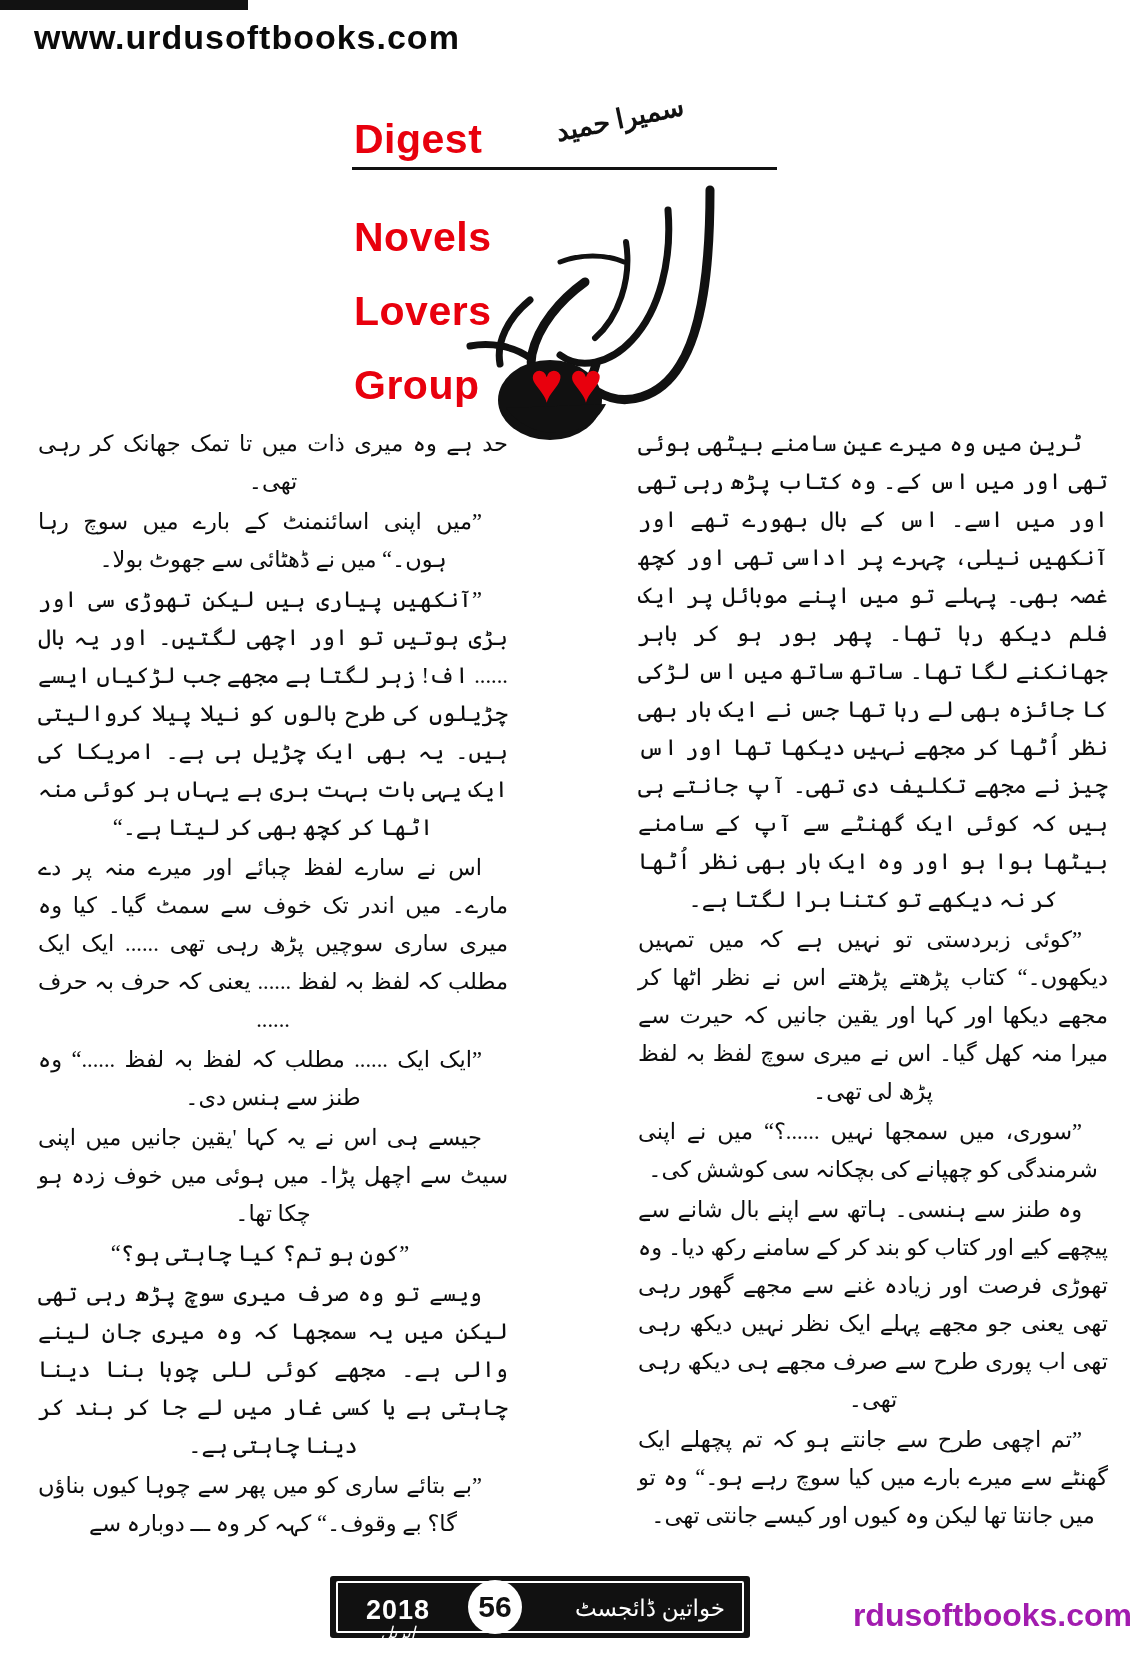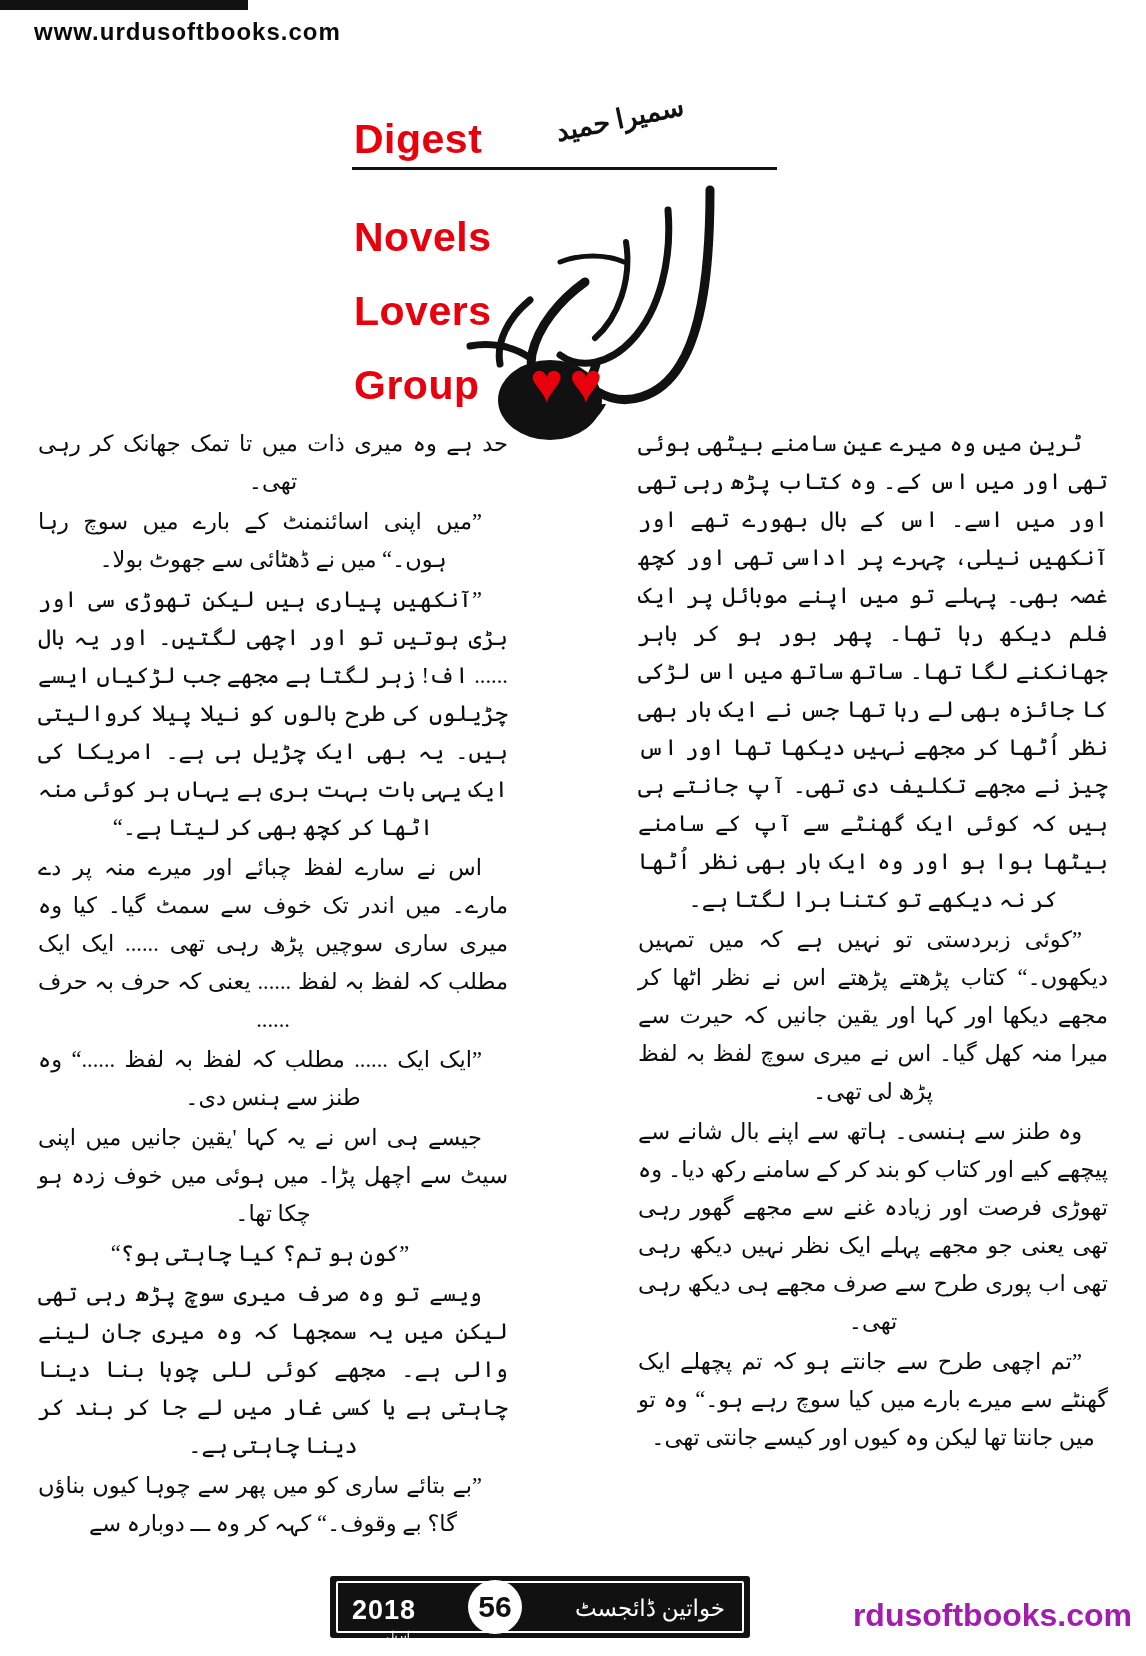"www.urdusoftbooks.com" .site-url-top { font-size: 24px -> 34px }
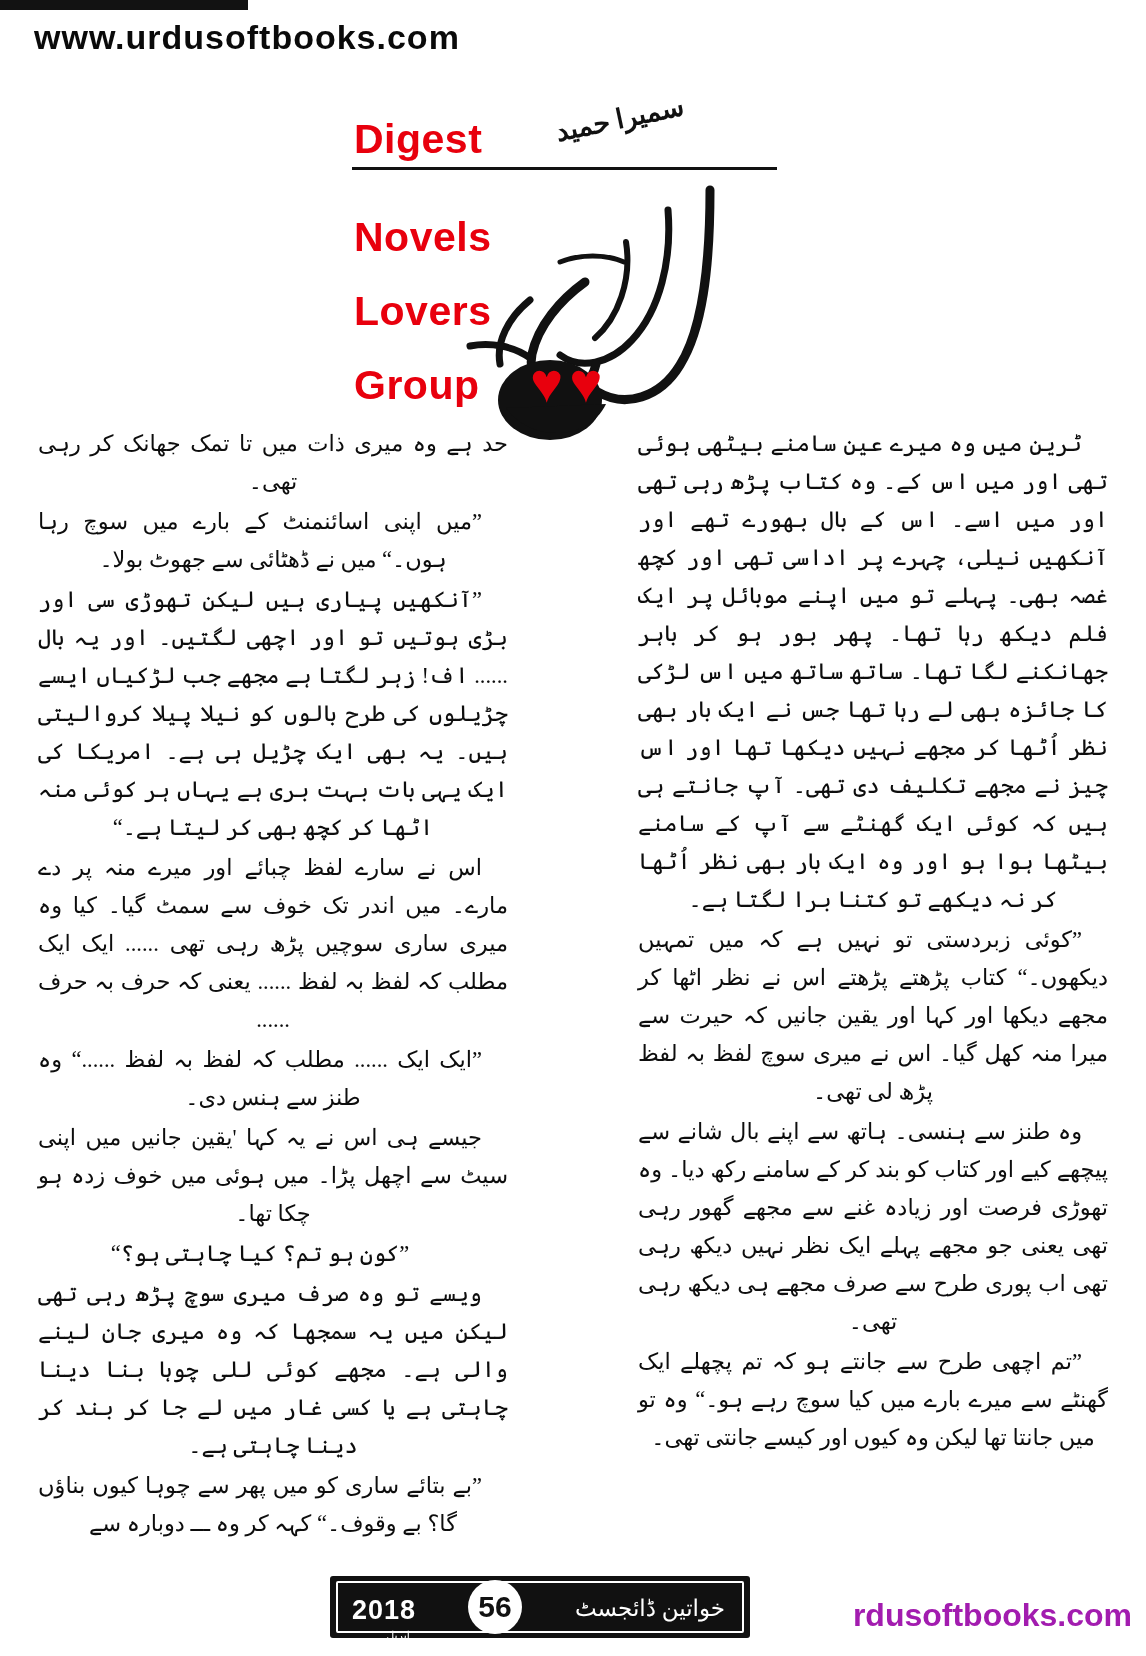"”سوری، میں سمجھا نہیں ......؟“" p.indent { html: none -> <p>”سوری، میں سمجھا نہیں ......؟“ میں نے اپنی شرمندگی کو چھپانے کی بچکانہ سی کوشش کی۔</p> }
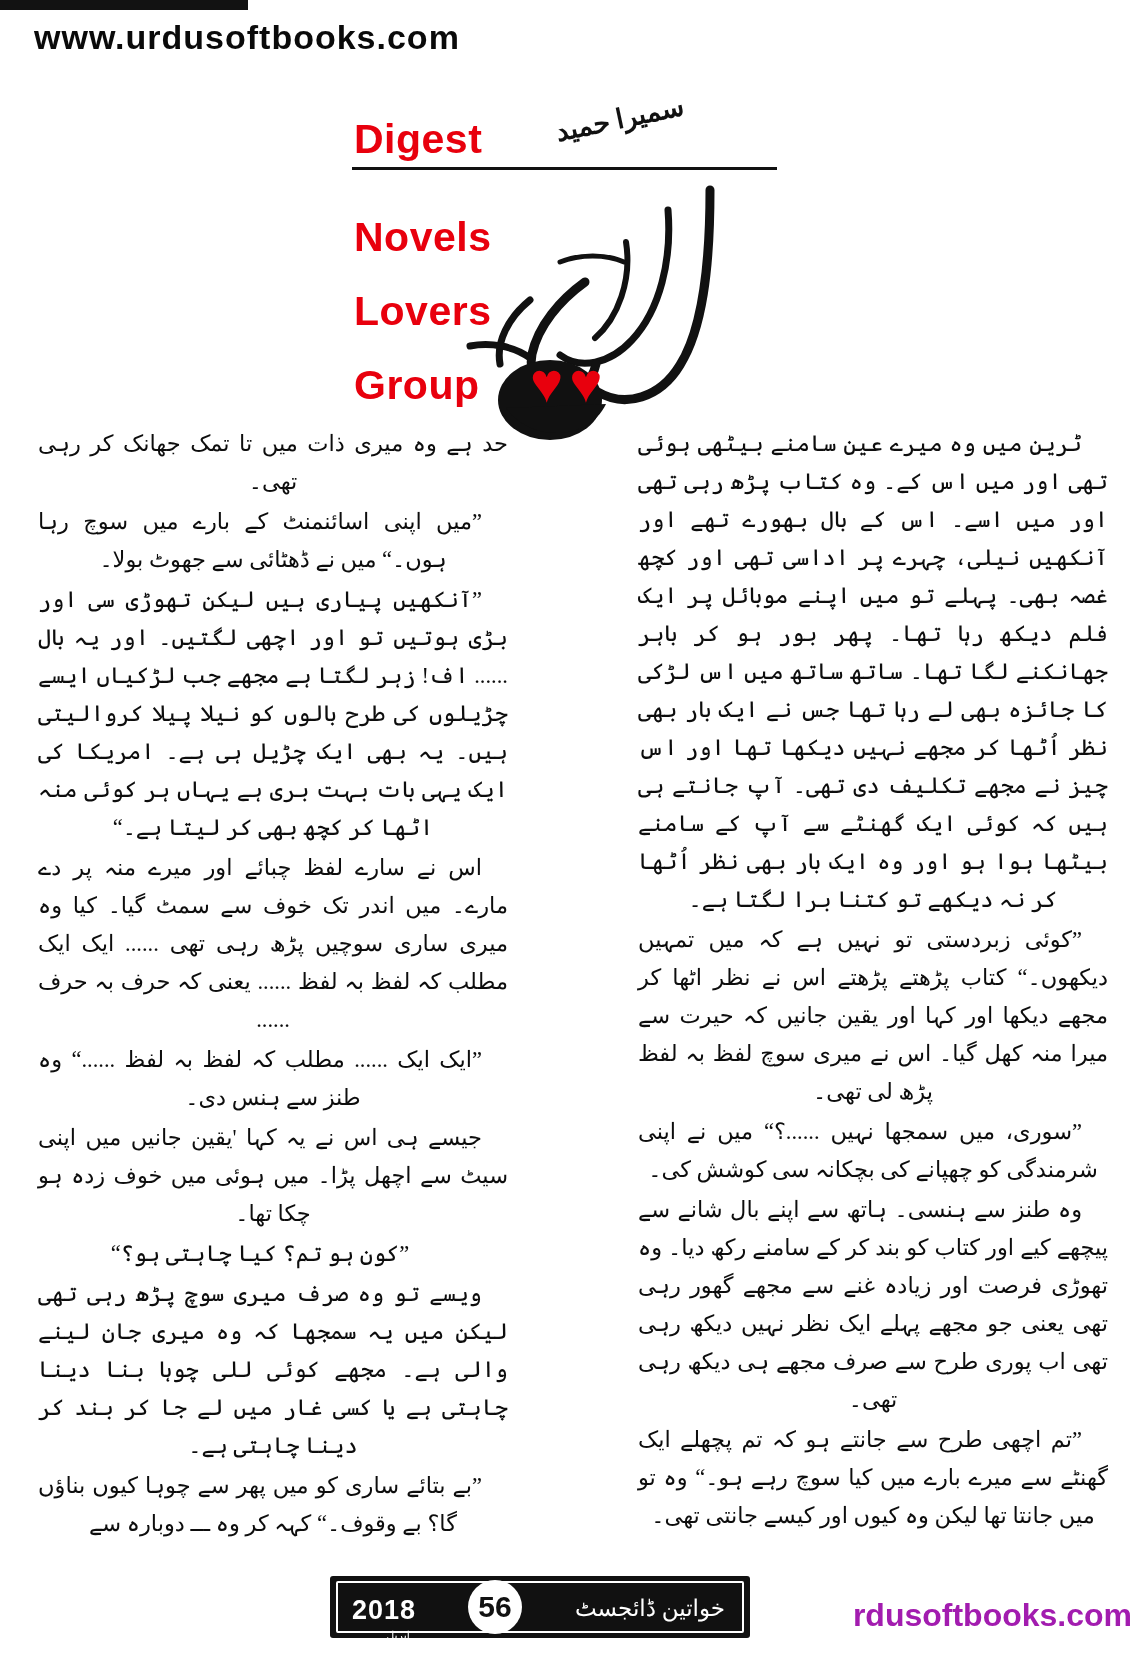"2018" .footer-year { text-align: left -> center }
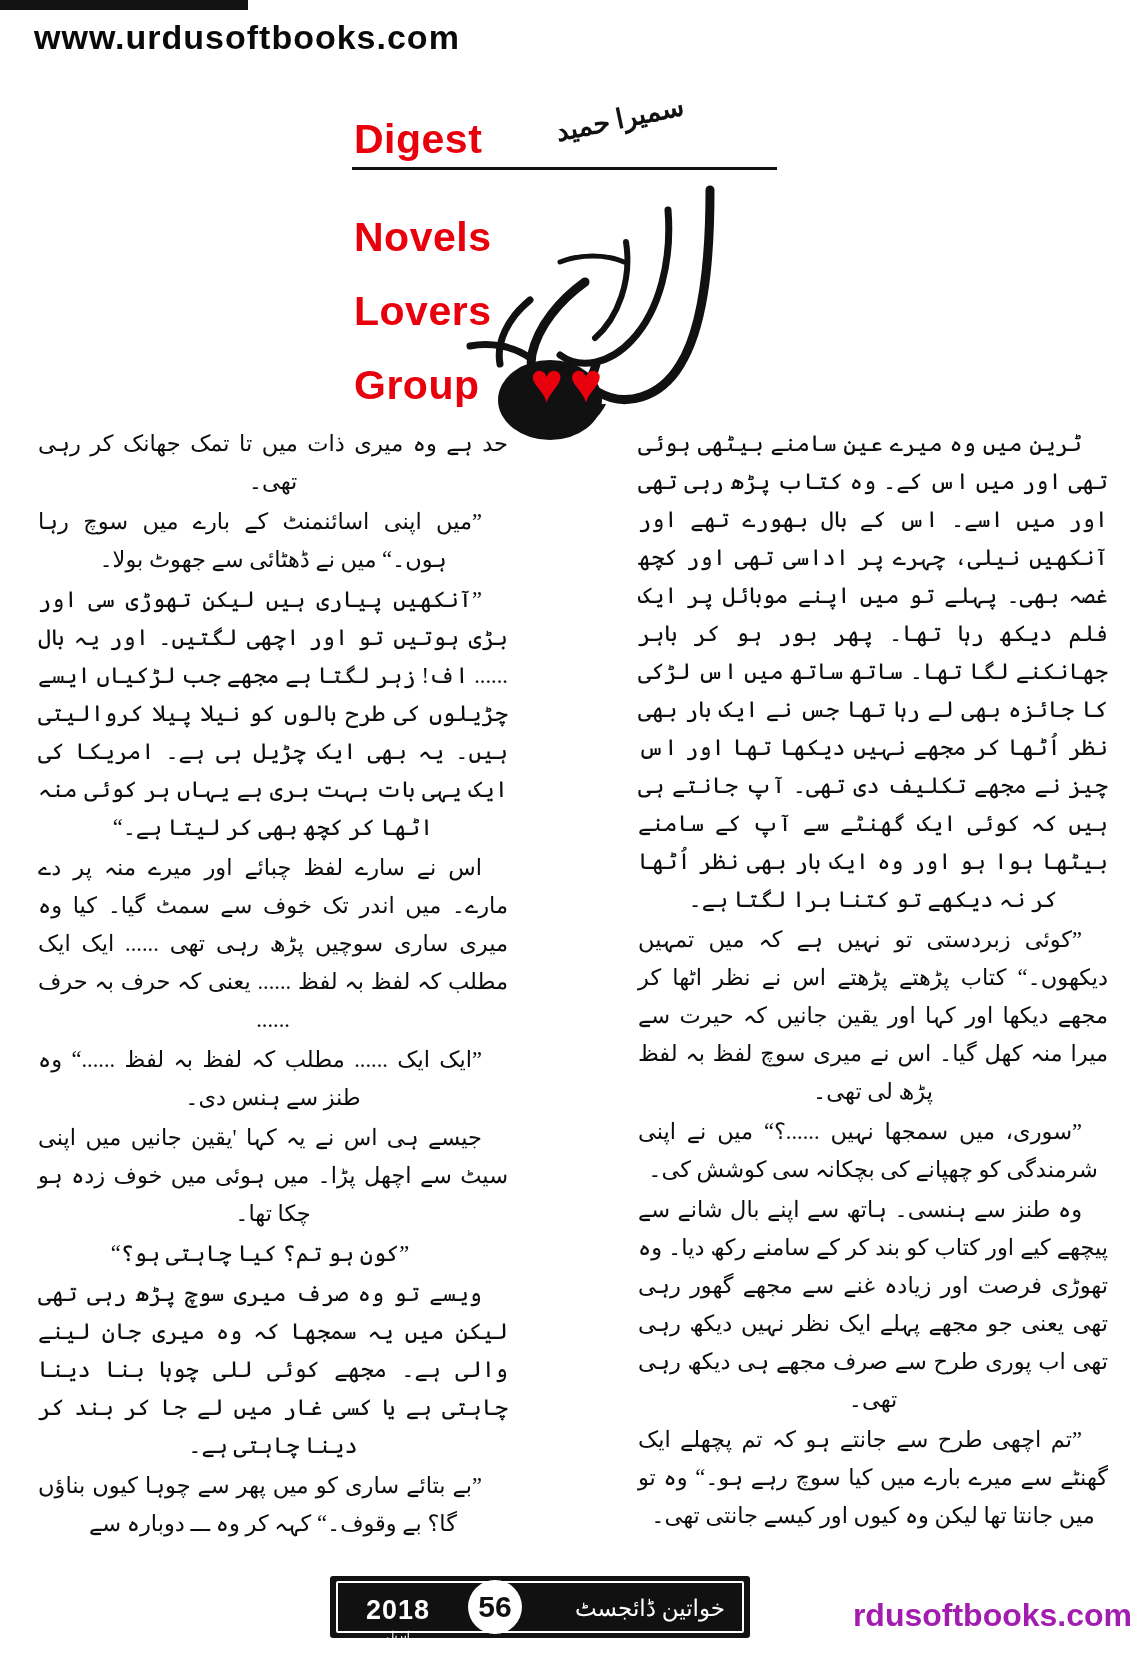"اپریل" .footer-month { font-size: 11px -> 16px; font-style: none -> italic }
